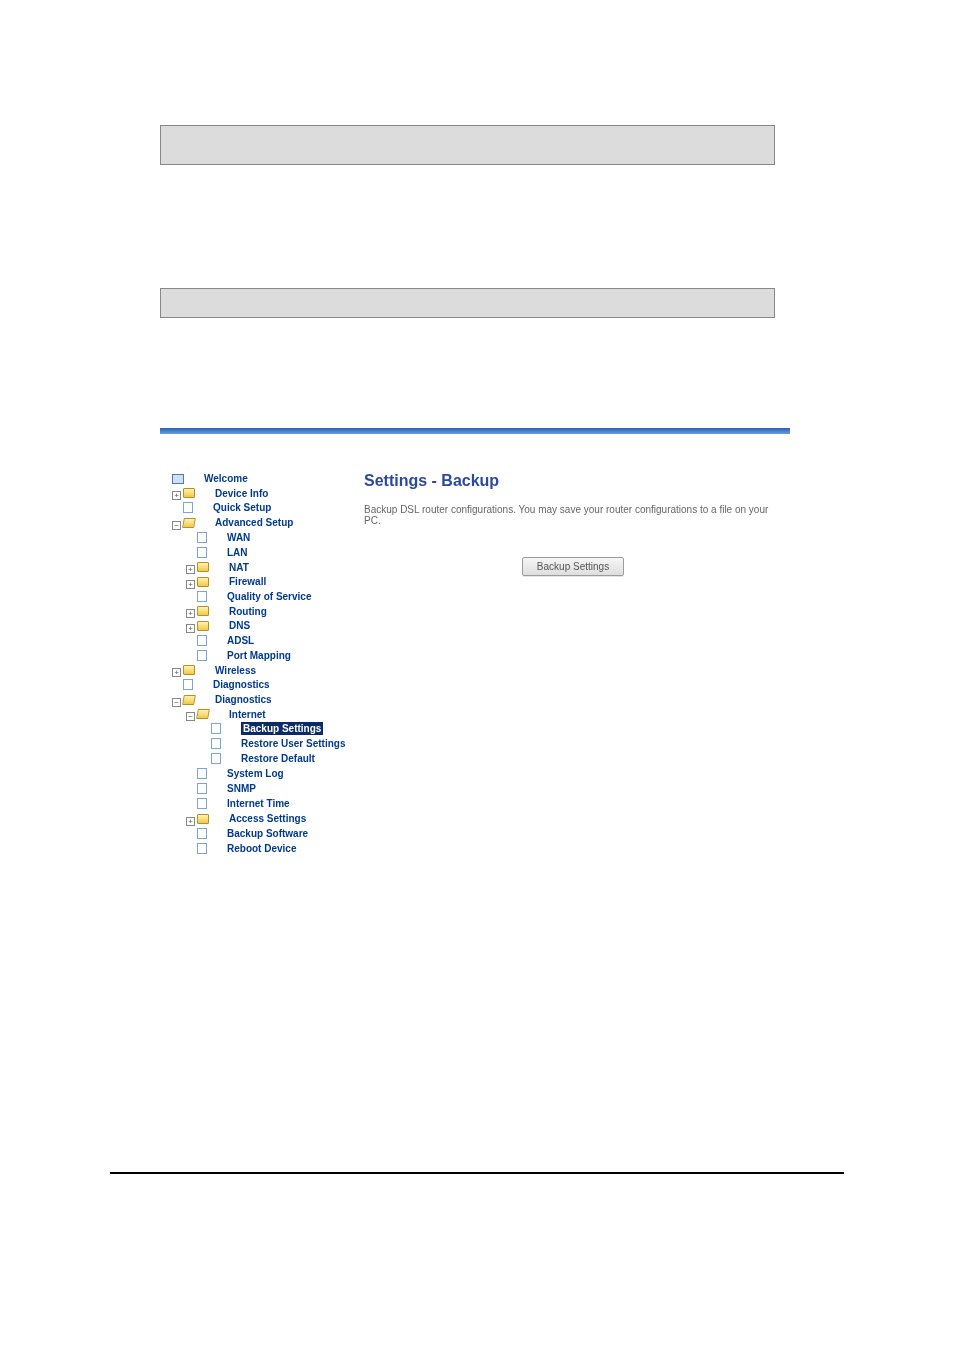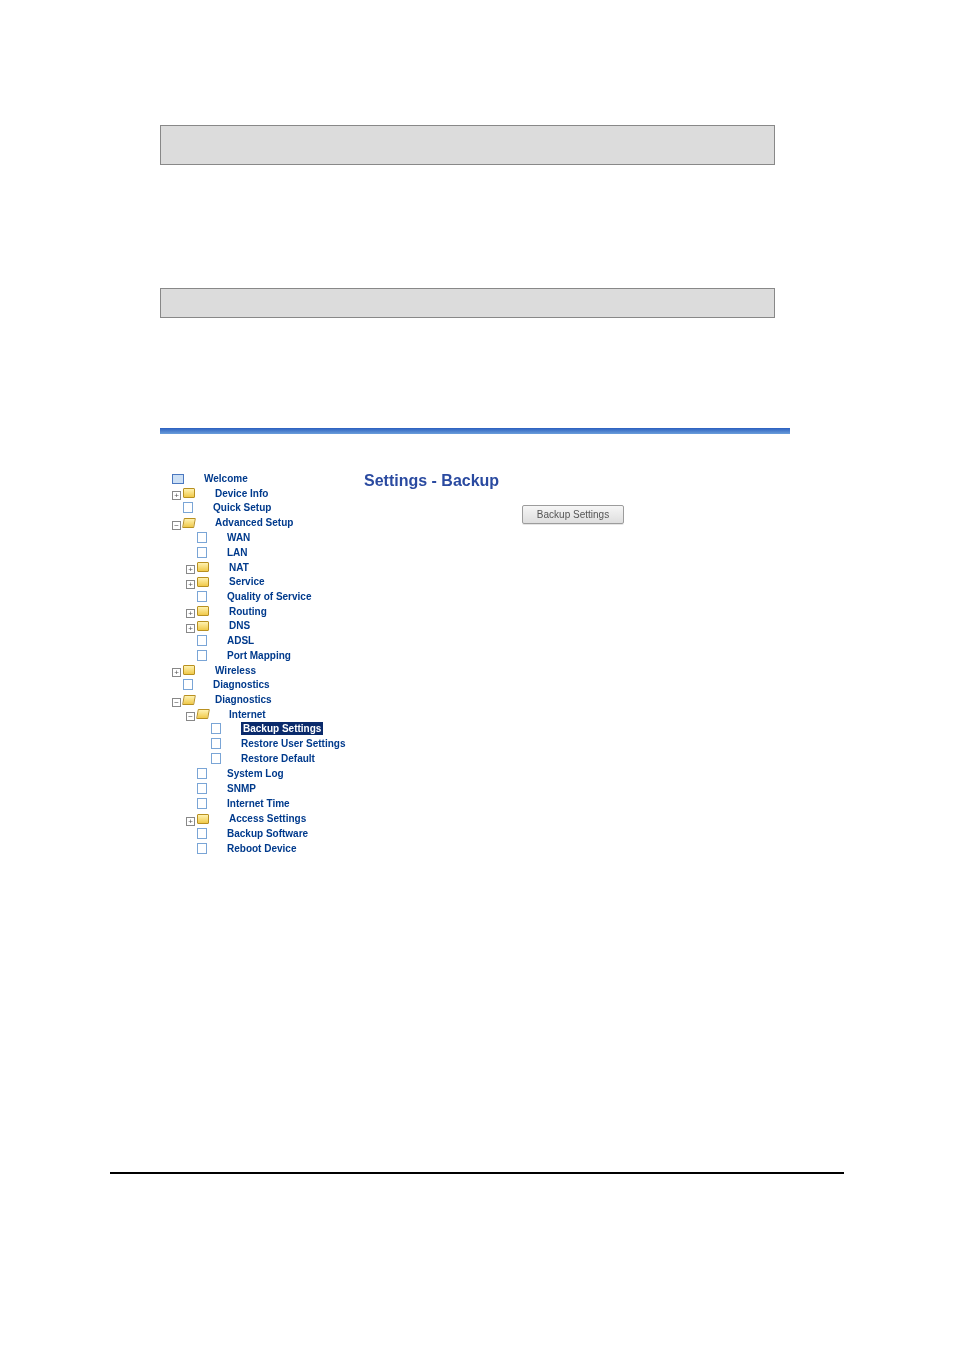"Backup DSL router configurations. You" div.main-desc { html: none -> <div>Backup DSL router configurations. You may save your router configurations to a file on your PC.</div> }
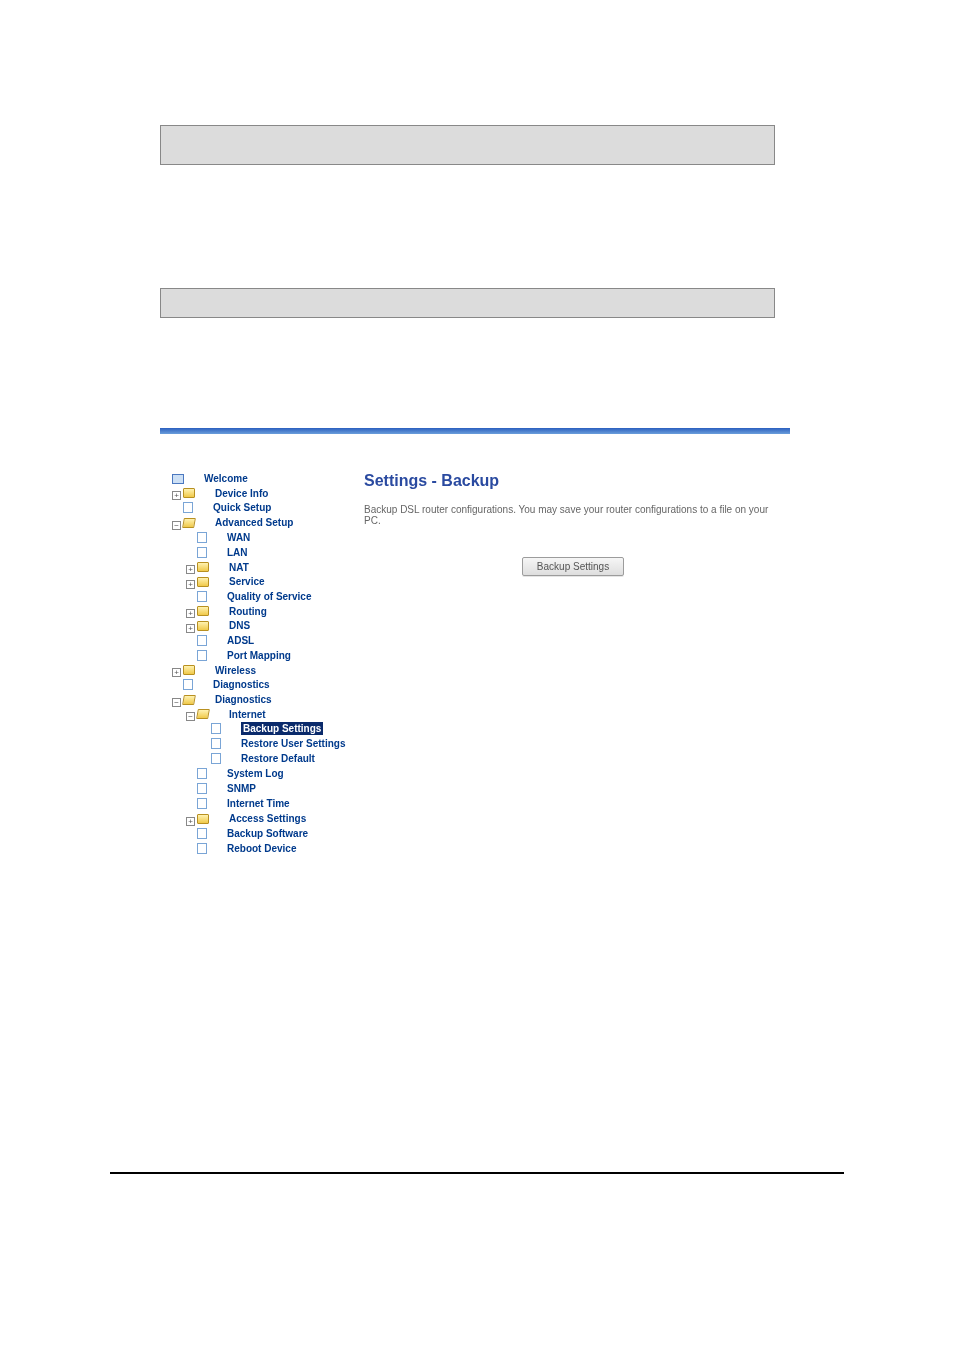"Service" span { text: Service -> Firewall }
